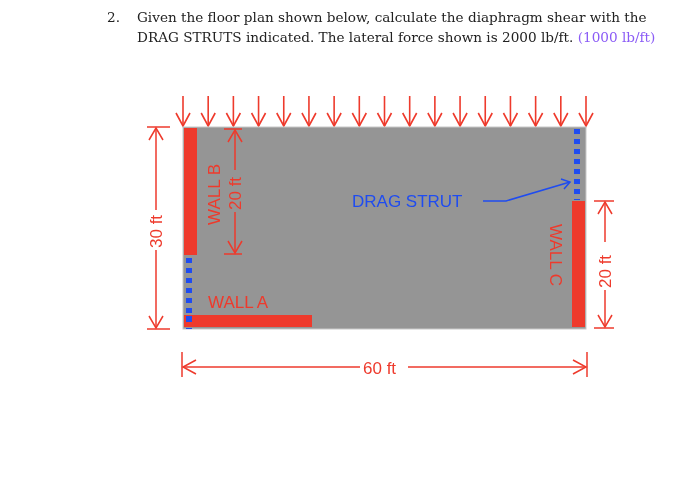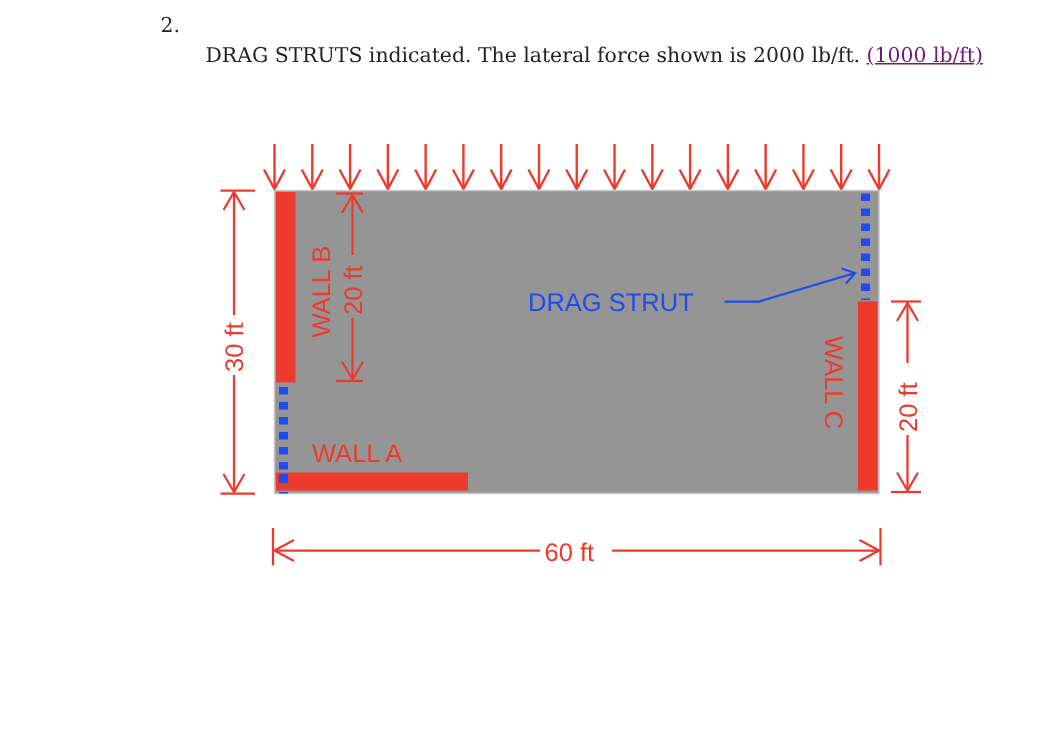"Given the floor plan shown" span { html: none -> <span>Given the floor plan shown below, calculate the diaphragm shear with the</span> }
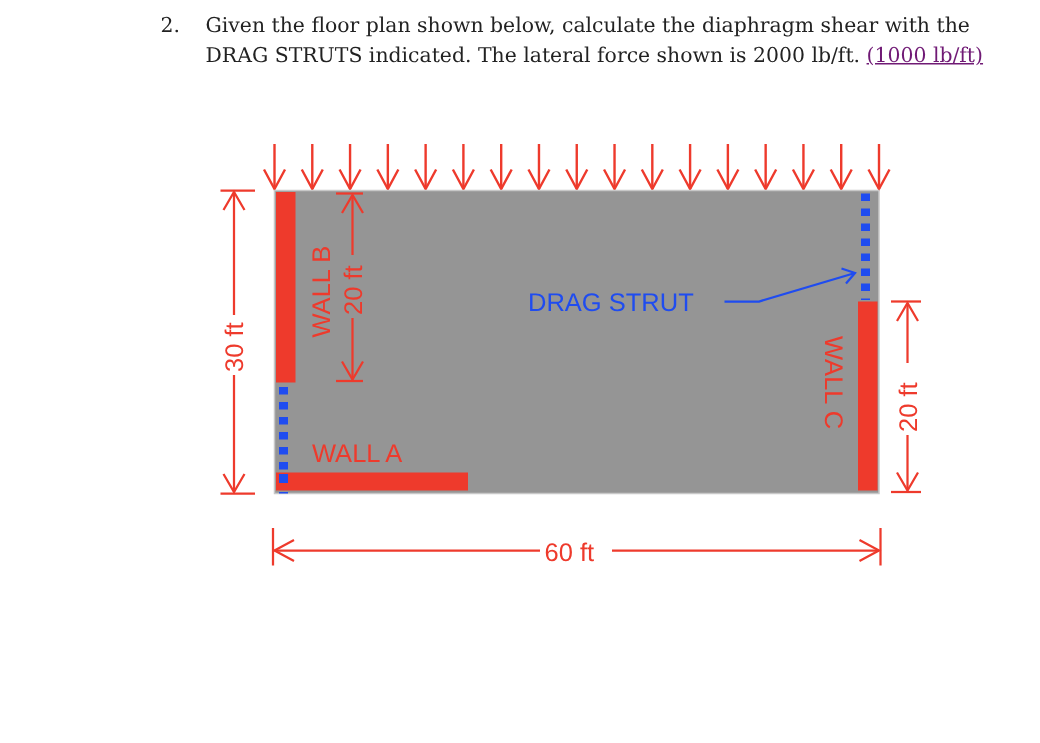"(1000 lb/ft)" .problem .answer { color: #701a75 -> #8b5cf6; text-decoration: underline -> none }
